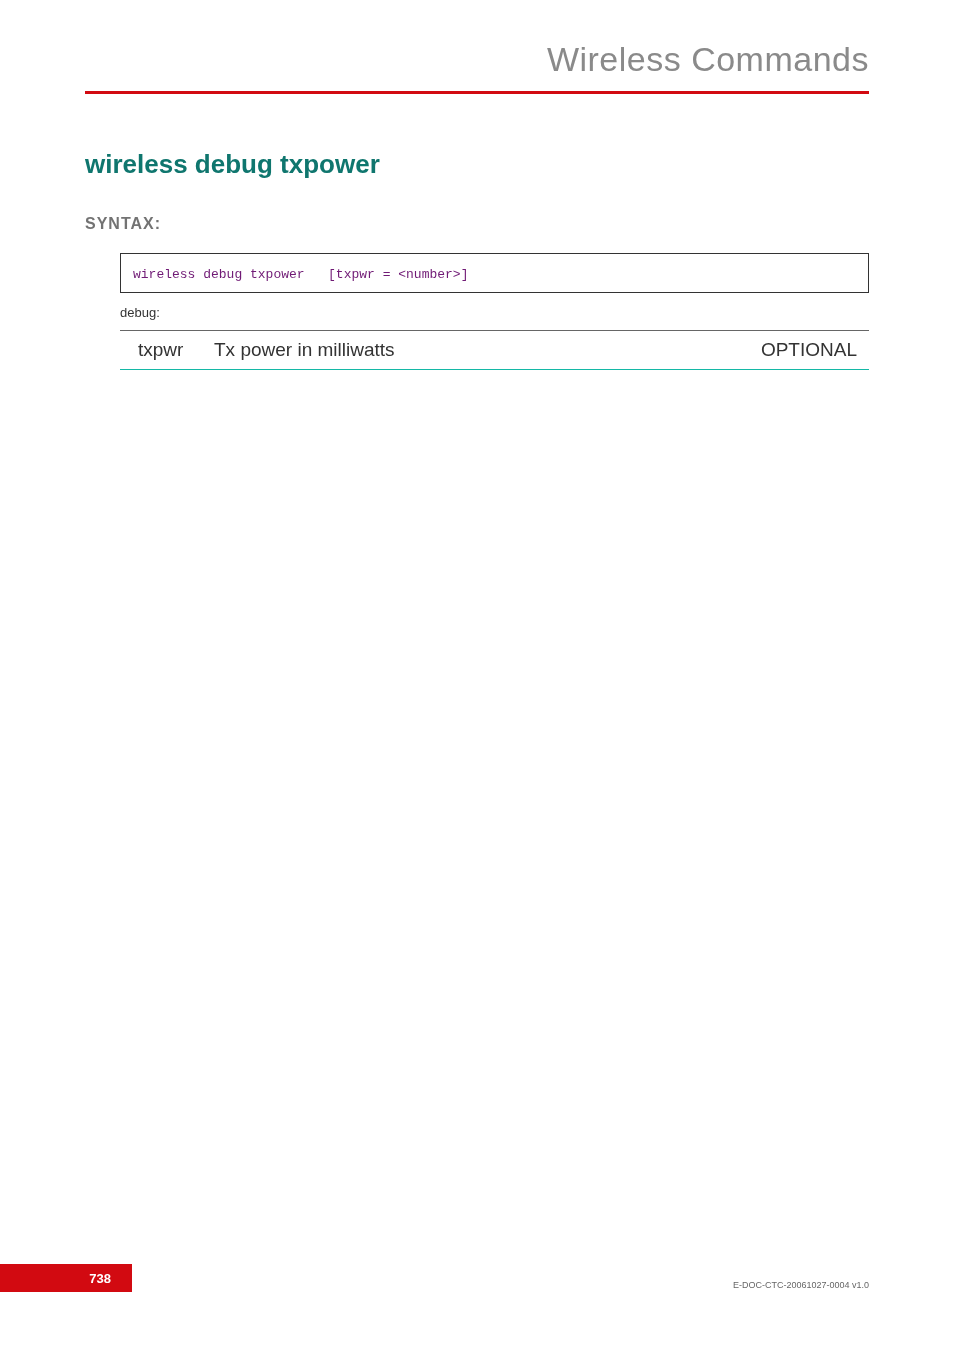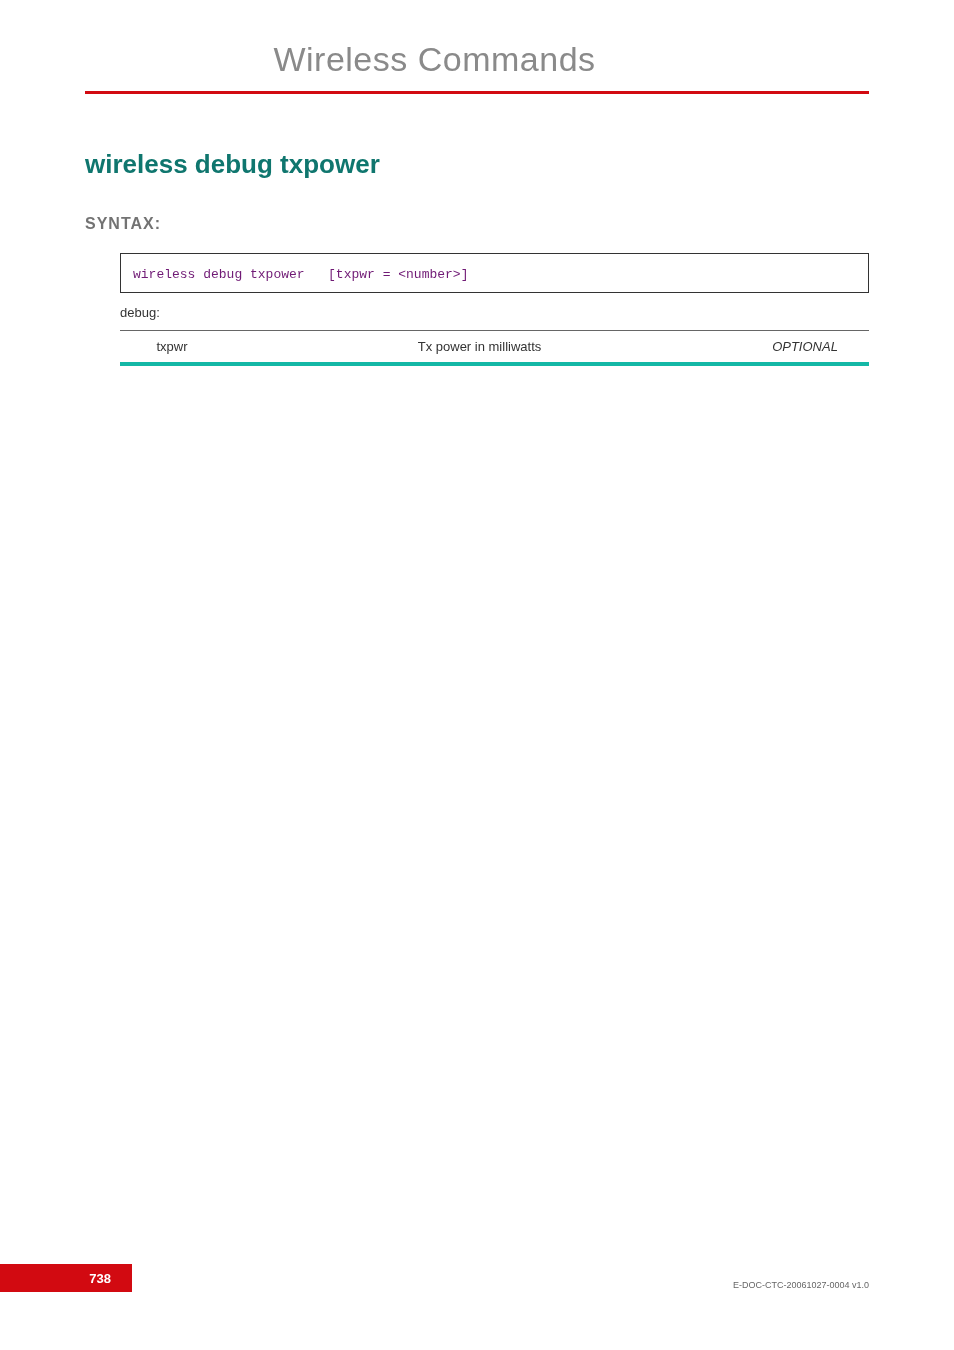"Wireless Commands" .chapter-title { text-align: center -> right }
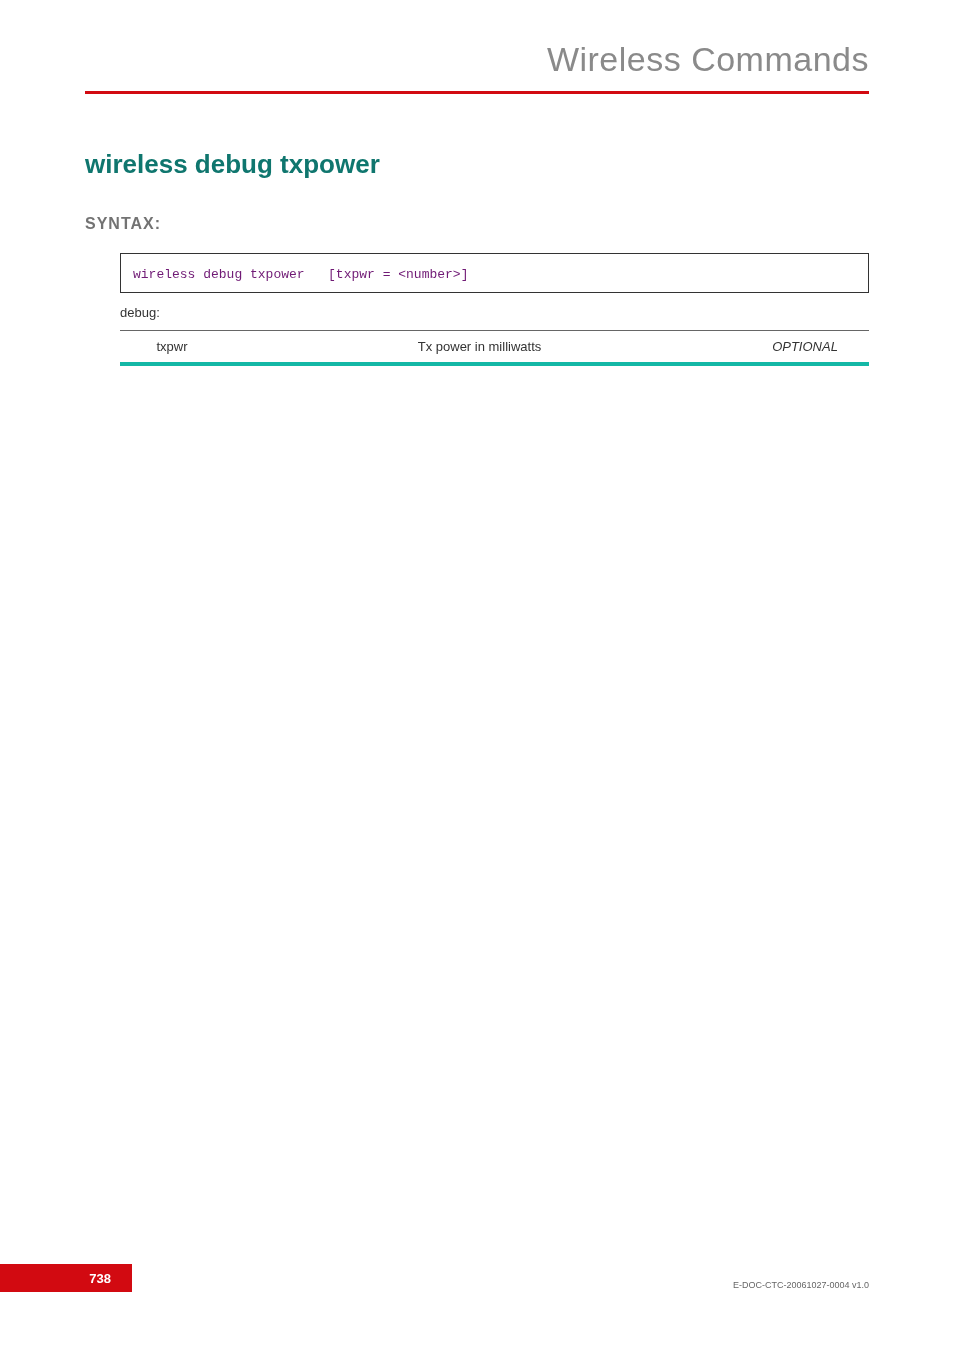"txpwr" .params-table td { border-bottom: 4px solid #14b8a6 -> 1px solid #14b8a6; font-size: 13px -> 19px; text-align: center -> none }
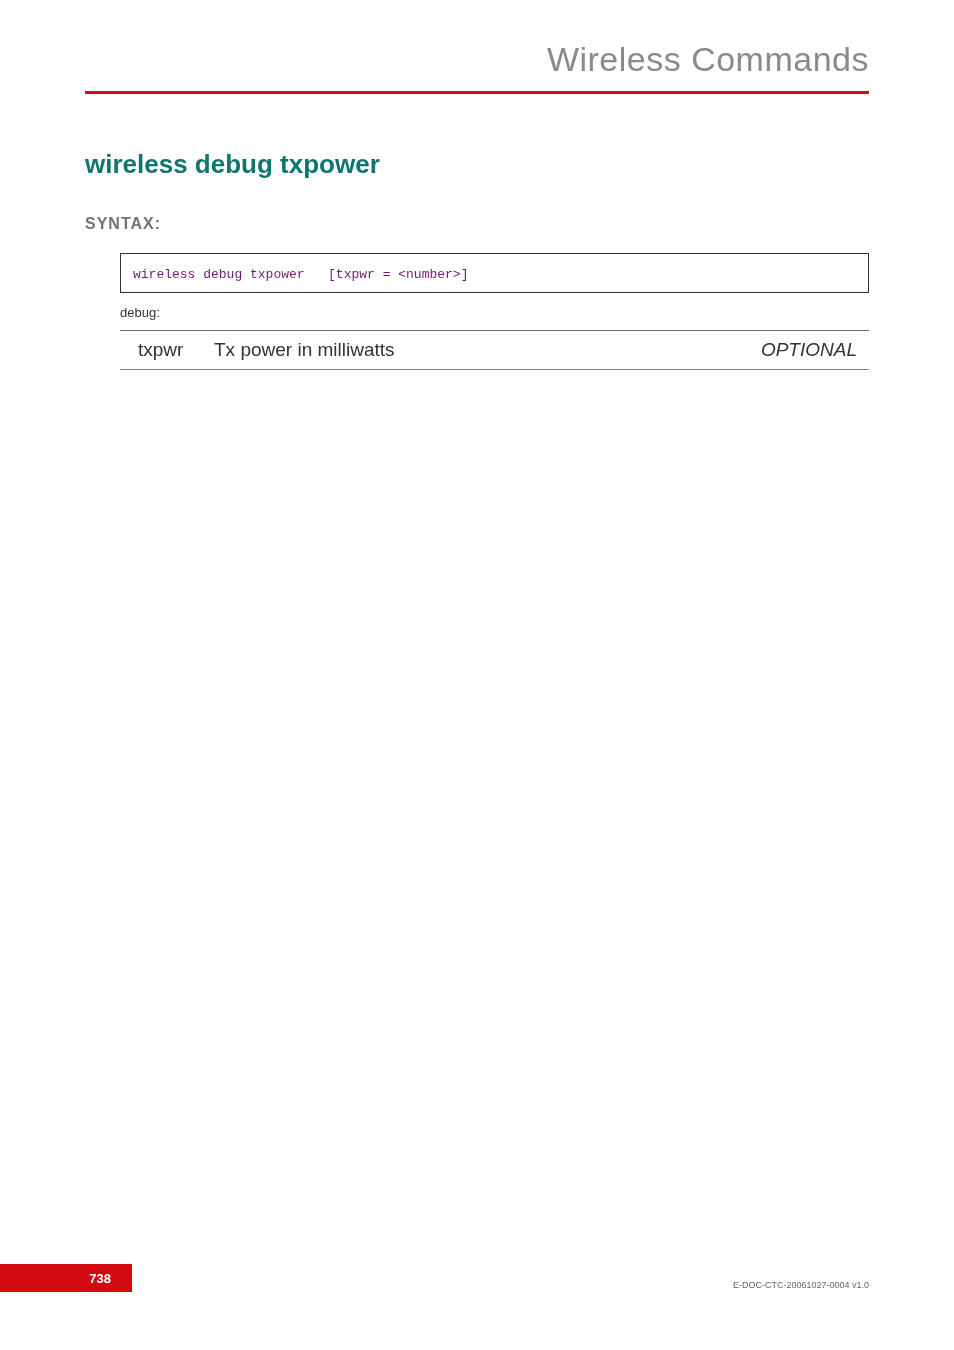"OPTIONAL" .param-opt { font-style: italic -> none }
